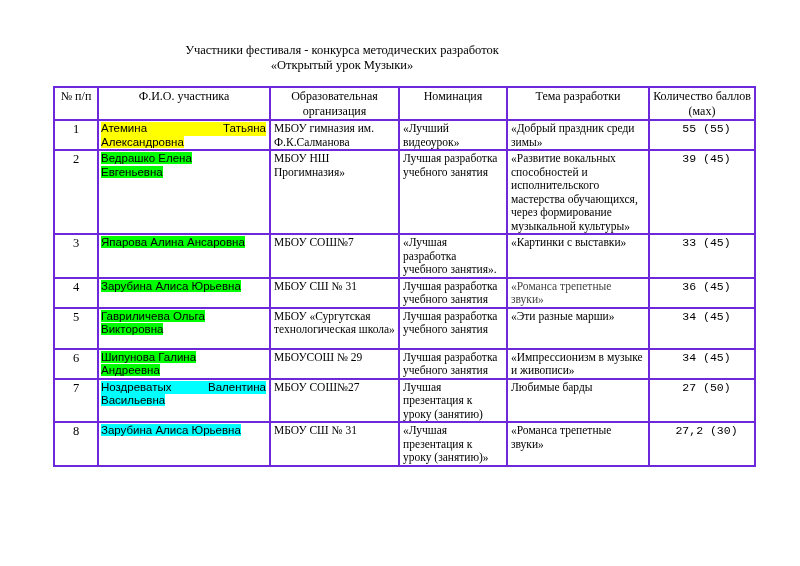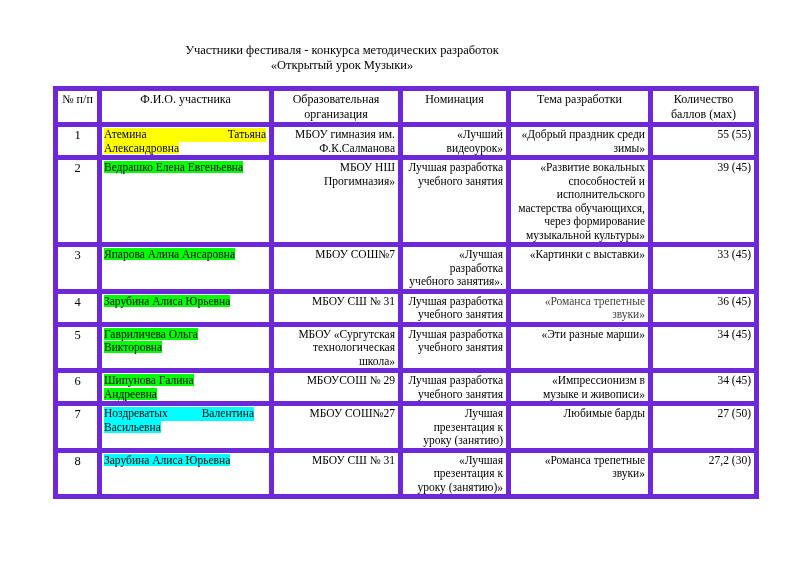"№ п/п" td, th { border: 5px solid #6d28d9 -> 2px solid #6d28d9 }
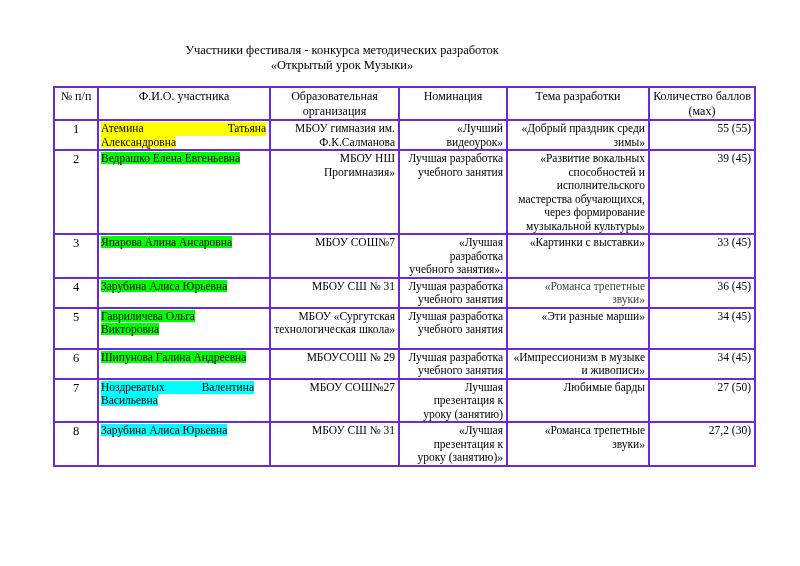"Атемина Татьяна" .hl { font-family: Liberation Serif, serif -> Liberation Sans, sans-serif }
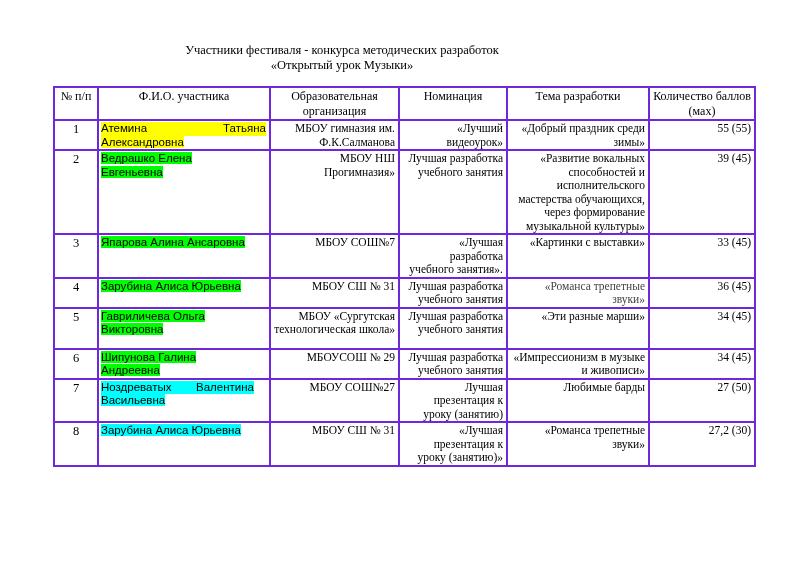"МБОУ гимназия им. Ф.К.Салманова" td.center { text-align: right -> left }
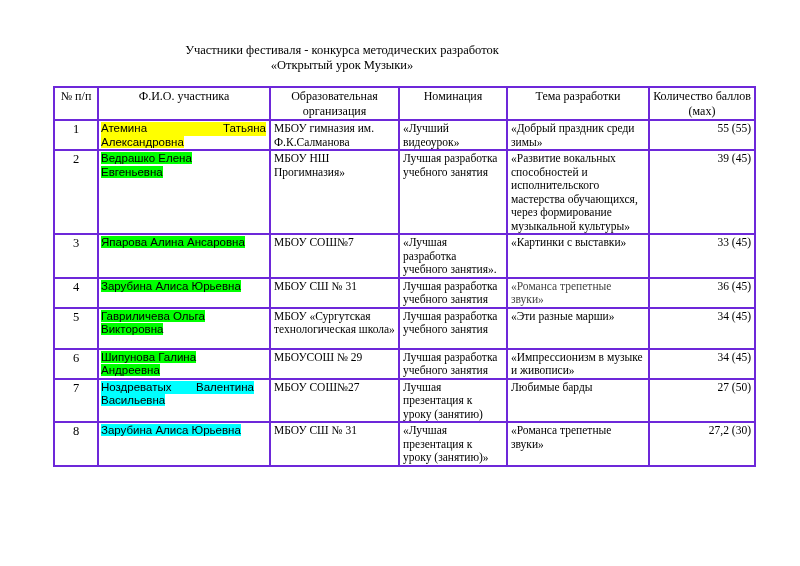"55 (55)" td.score { font-family: none -> Liberation Mono, monospace; text-align: right -> center }
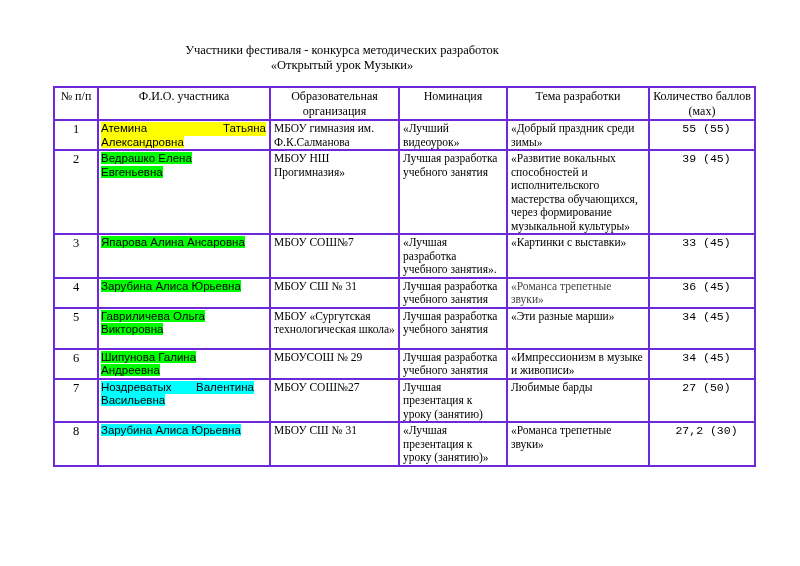"Ноздреватых Валентина" td.name { padding-right: 15px -> 3px }
